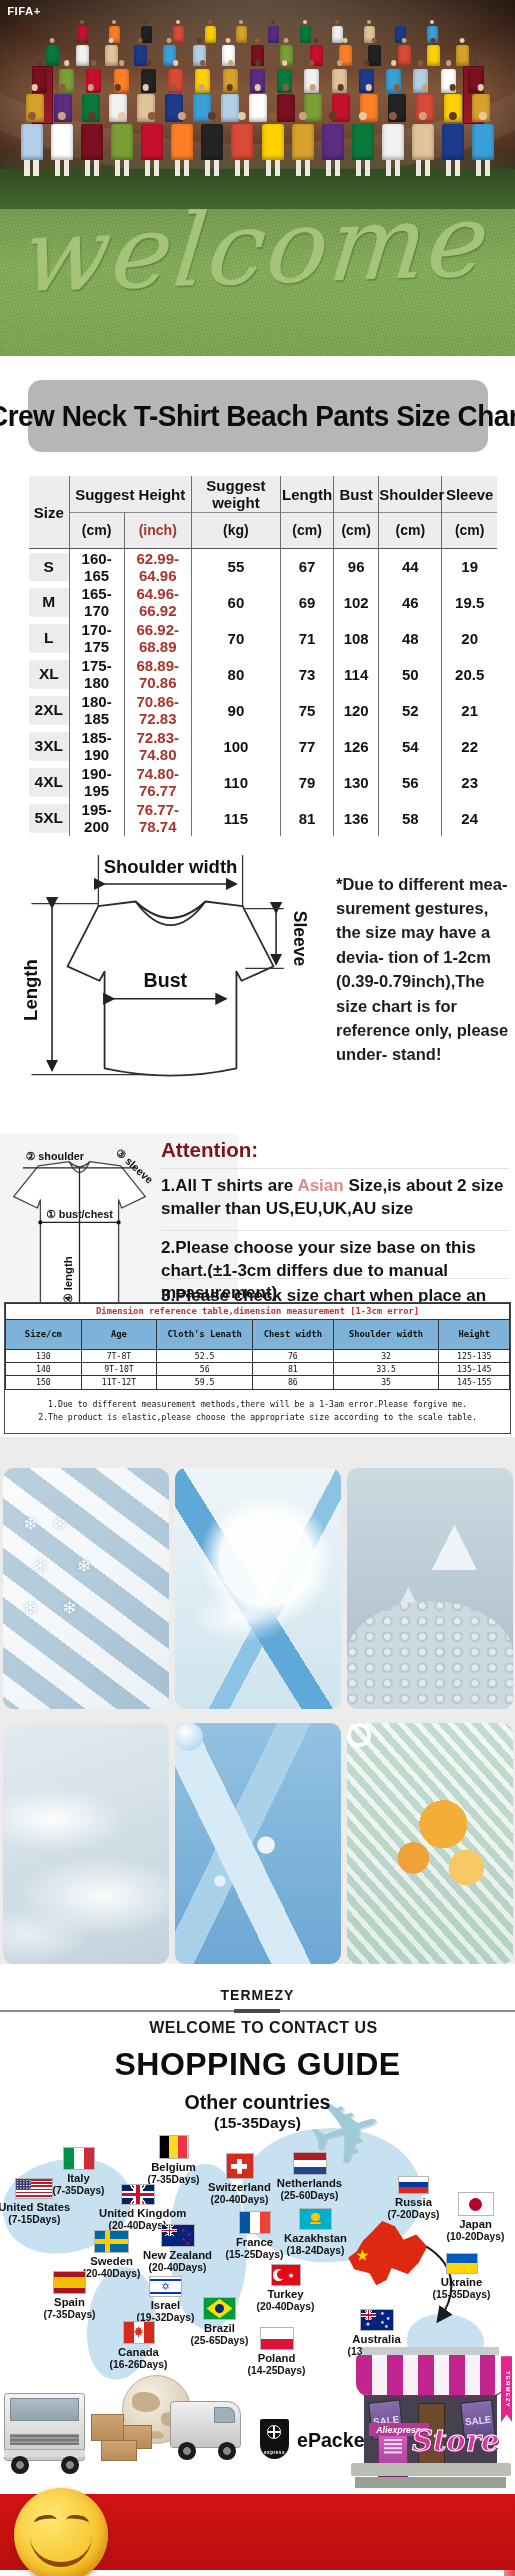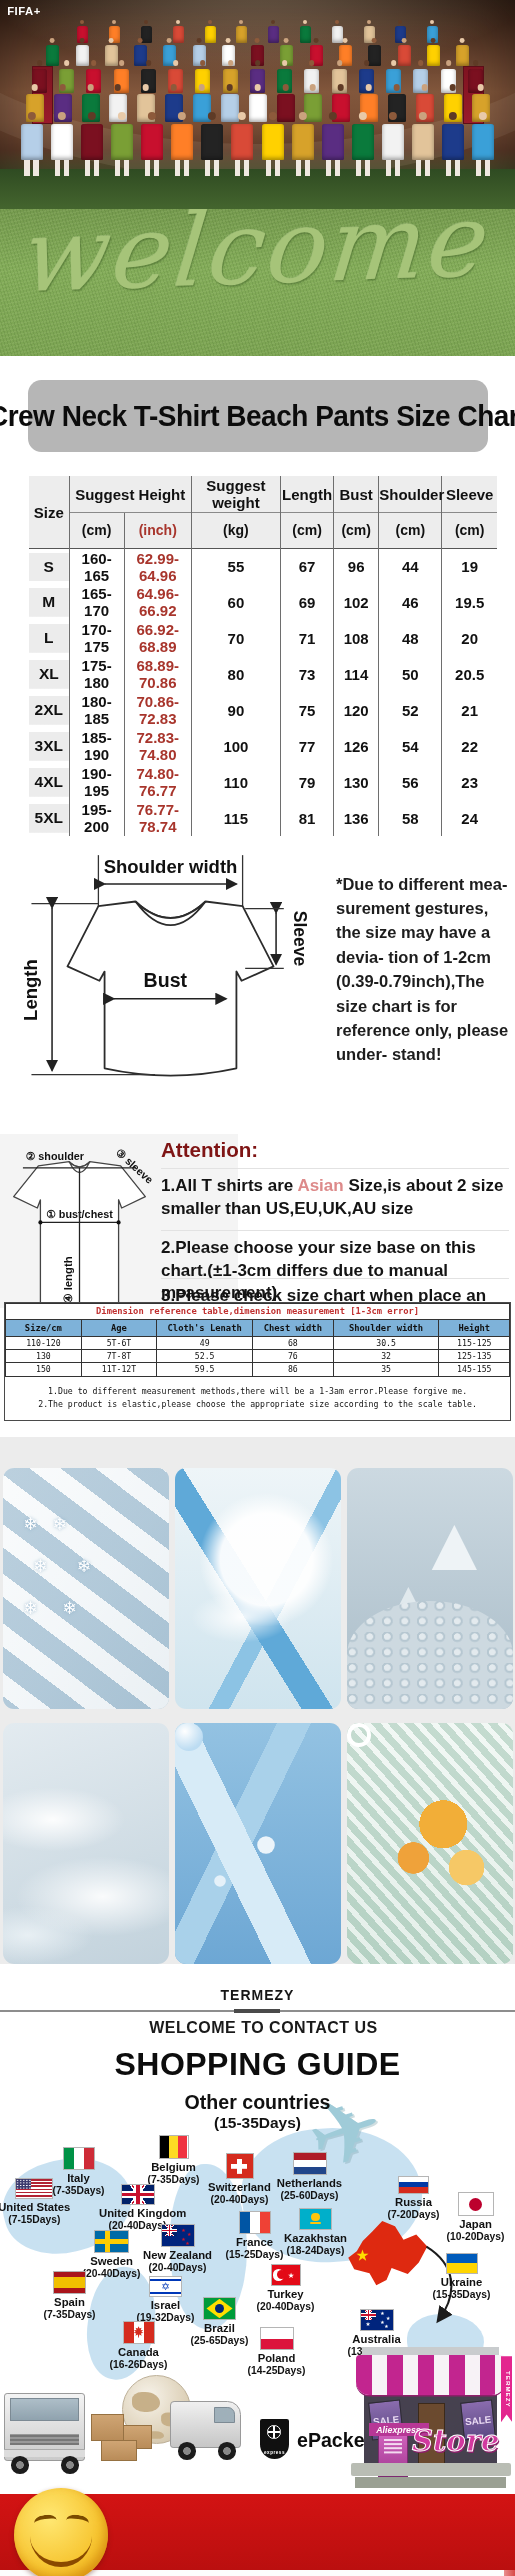"Size/cm" table.dim th { height: 17px -> 30px }
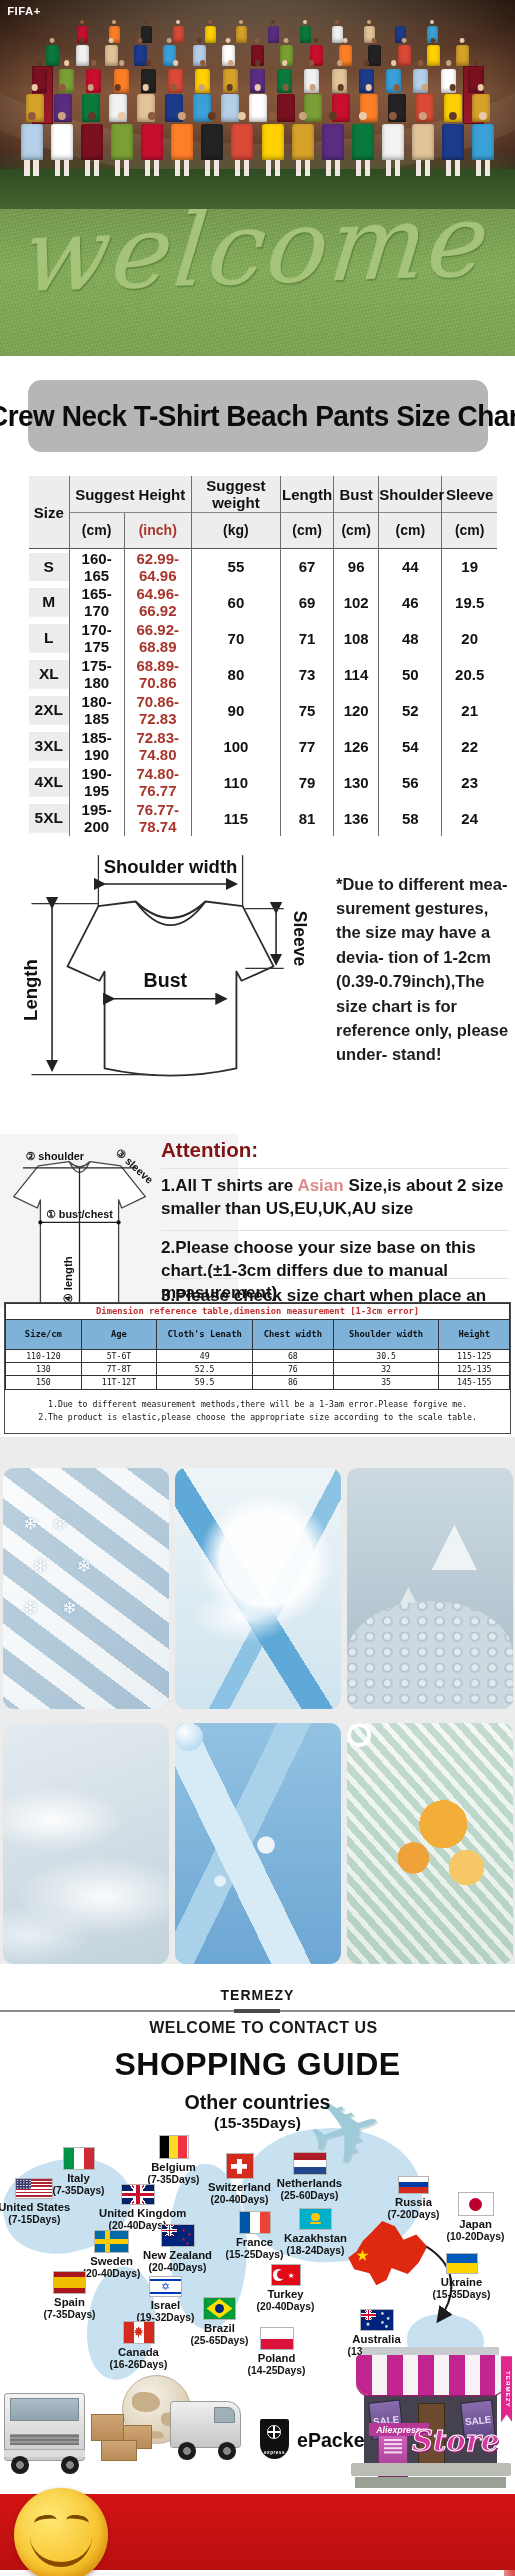"110-120" tr { html: <tr> <td>110-120</td> <td>5T-6T</td> <td>49</td> <td>68</td> <td>30.5</td> <td>115-125</td> </tr> -> none }
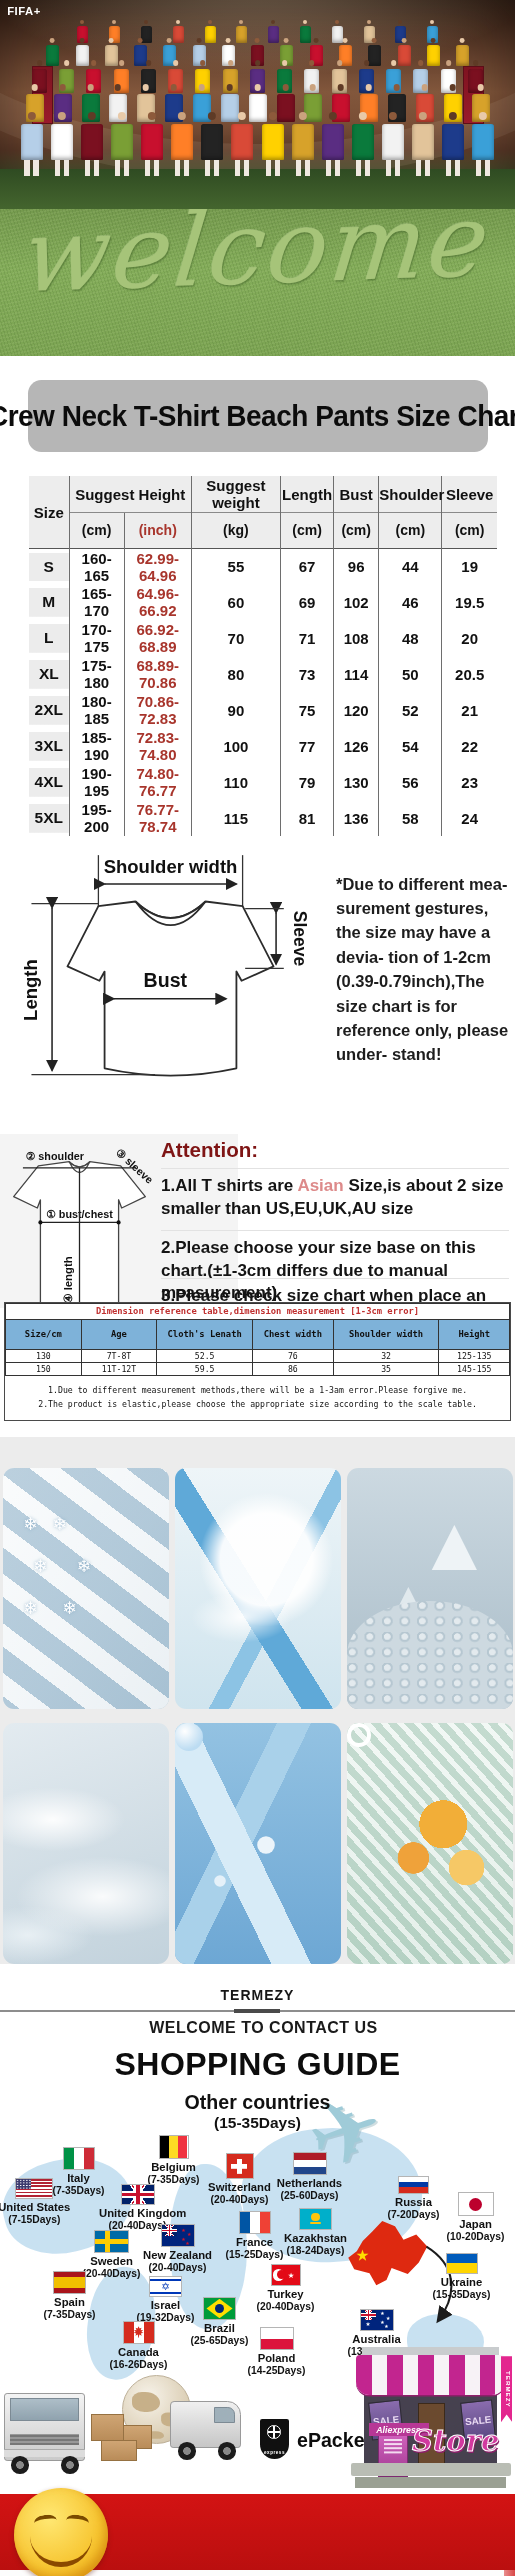"140" tr { html: none -> <tr> <td>140</td> <td>9T-10T</td> <td>56</td> <td>81</td> <td>33.5</td> <td>135-145</td> </tr> }
